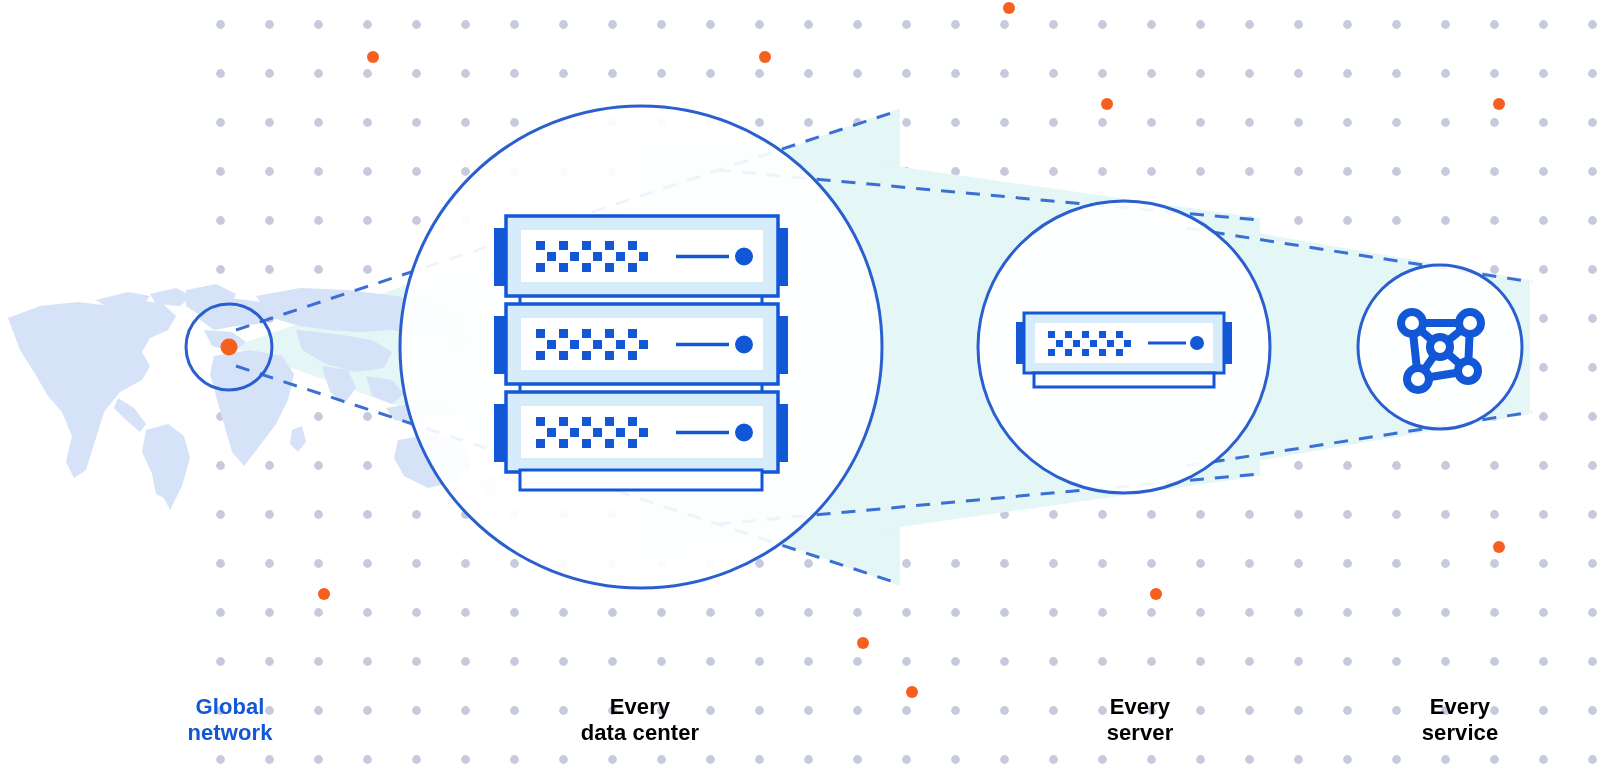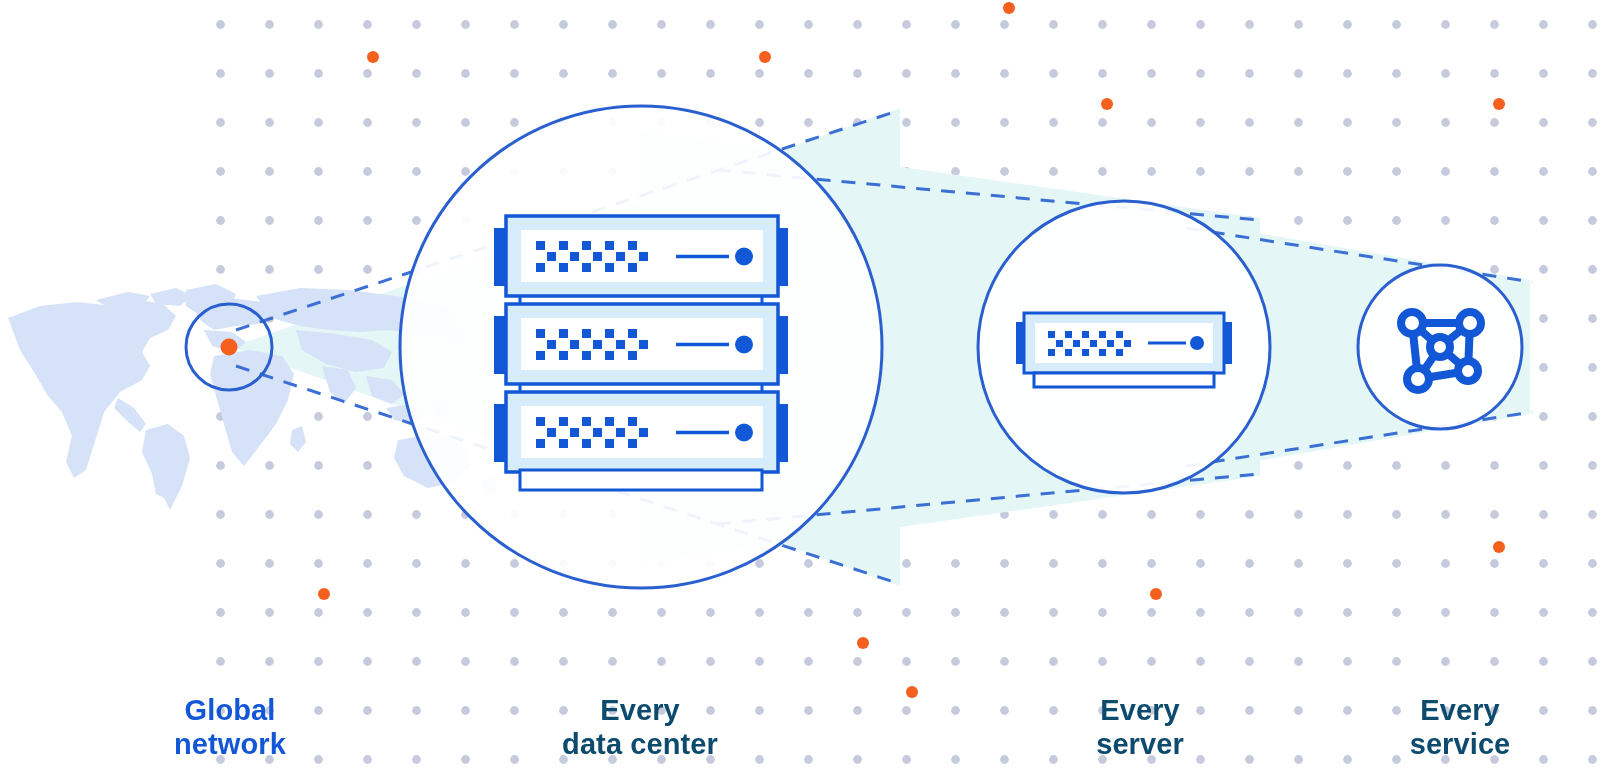"Global" .label { font-size: 29px -> 22px }
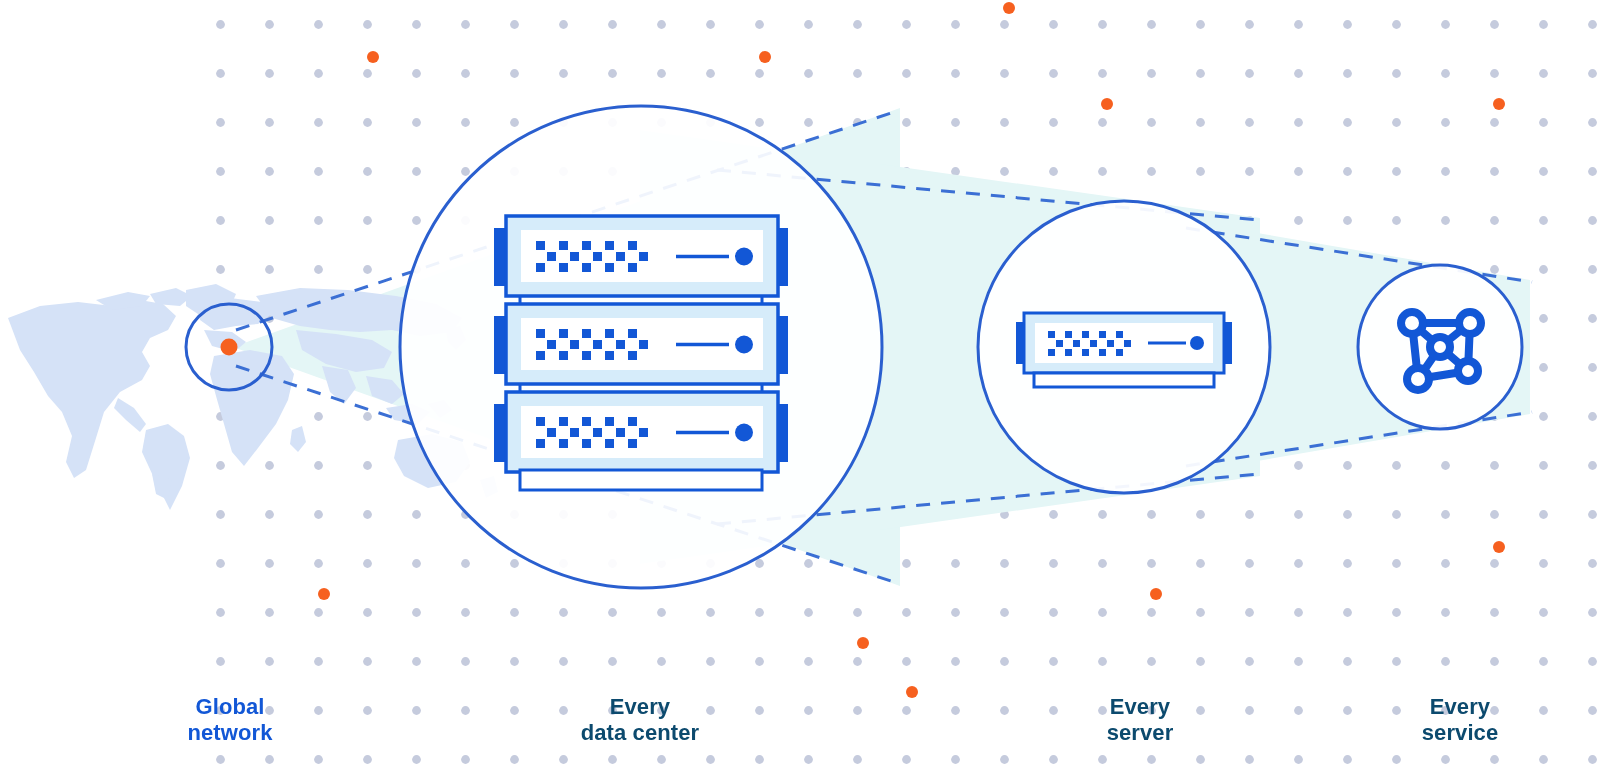"Every" .label-dark { color: #0c4a6e -> #000000 }
